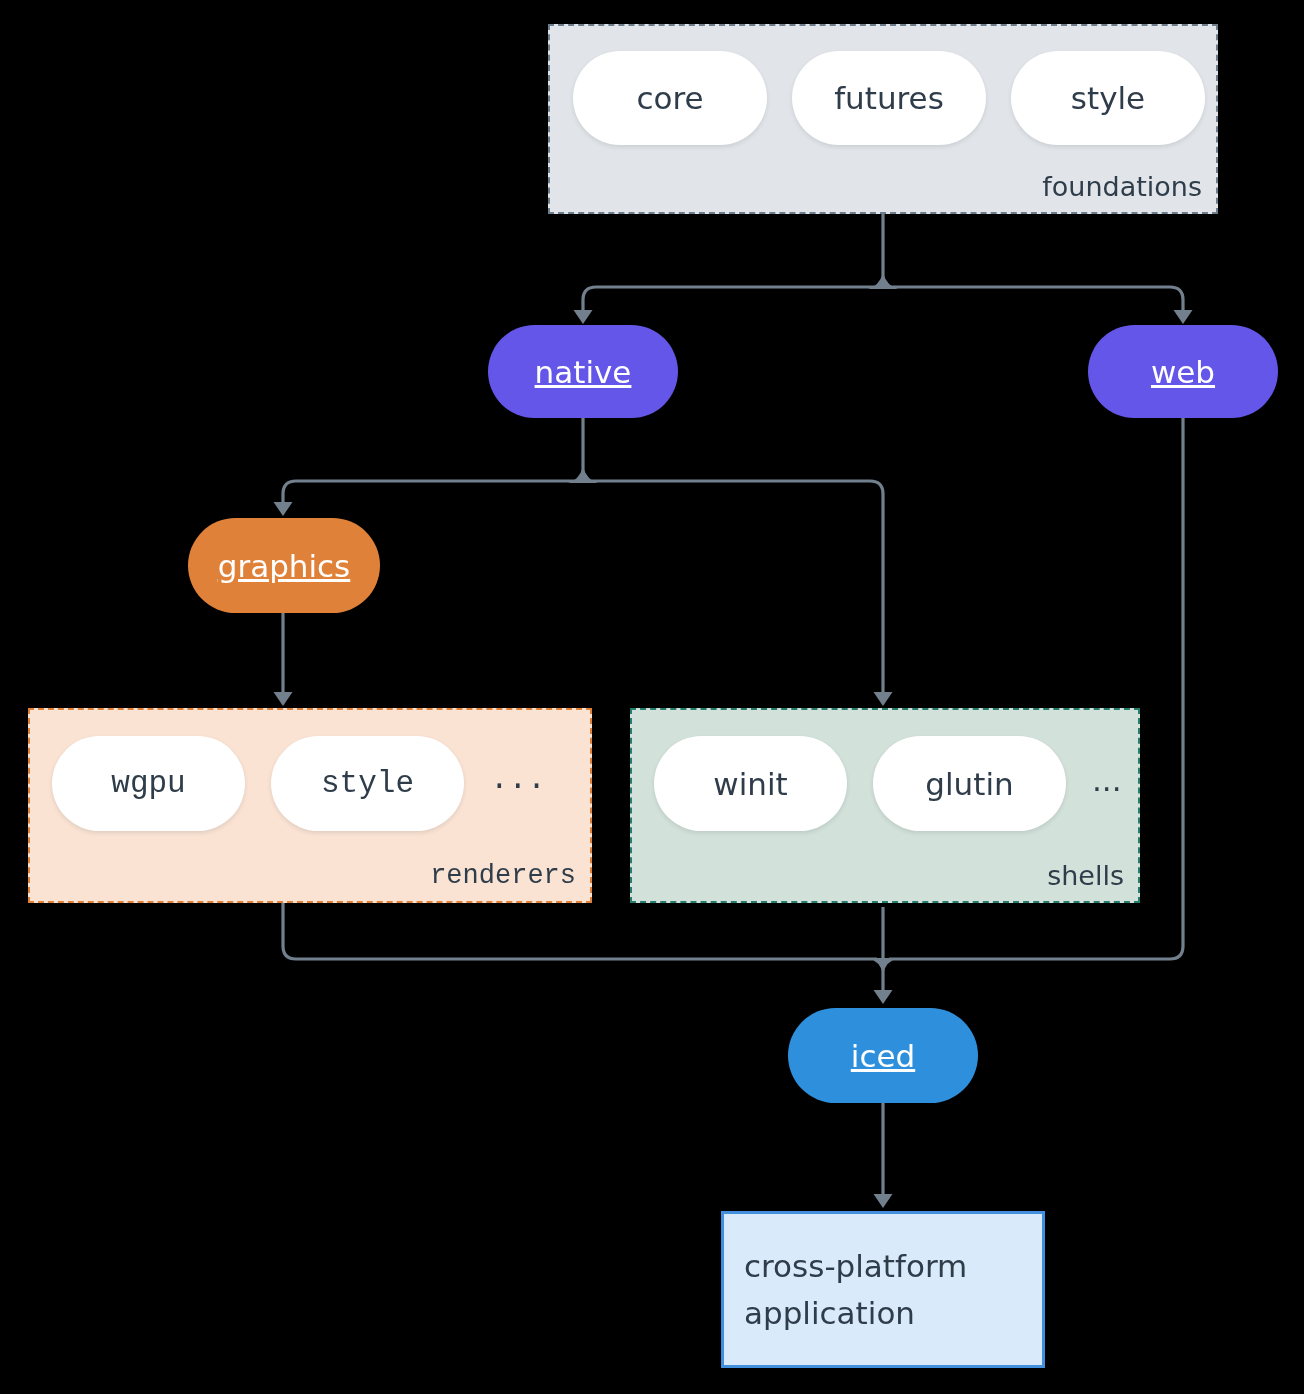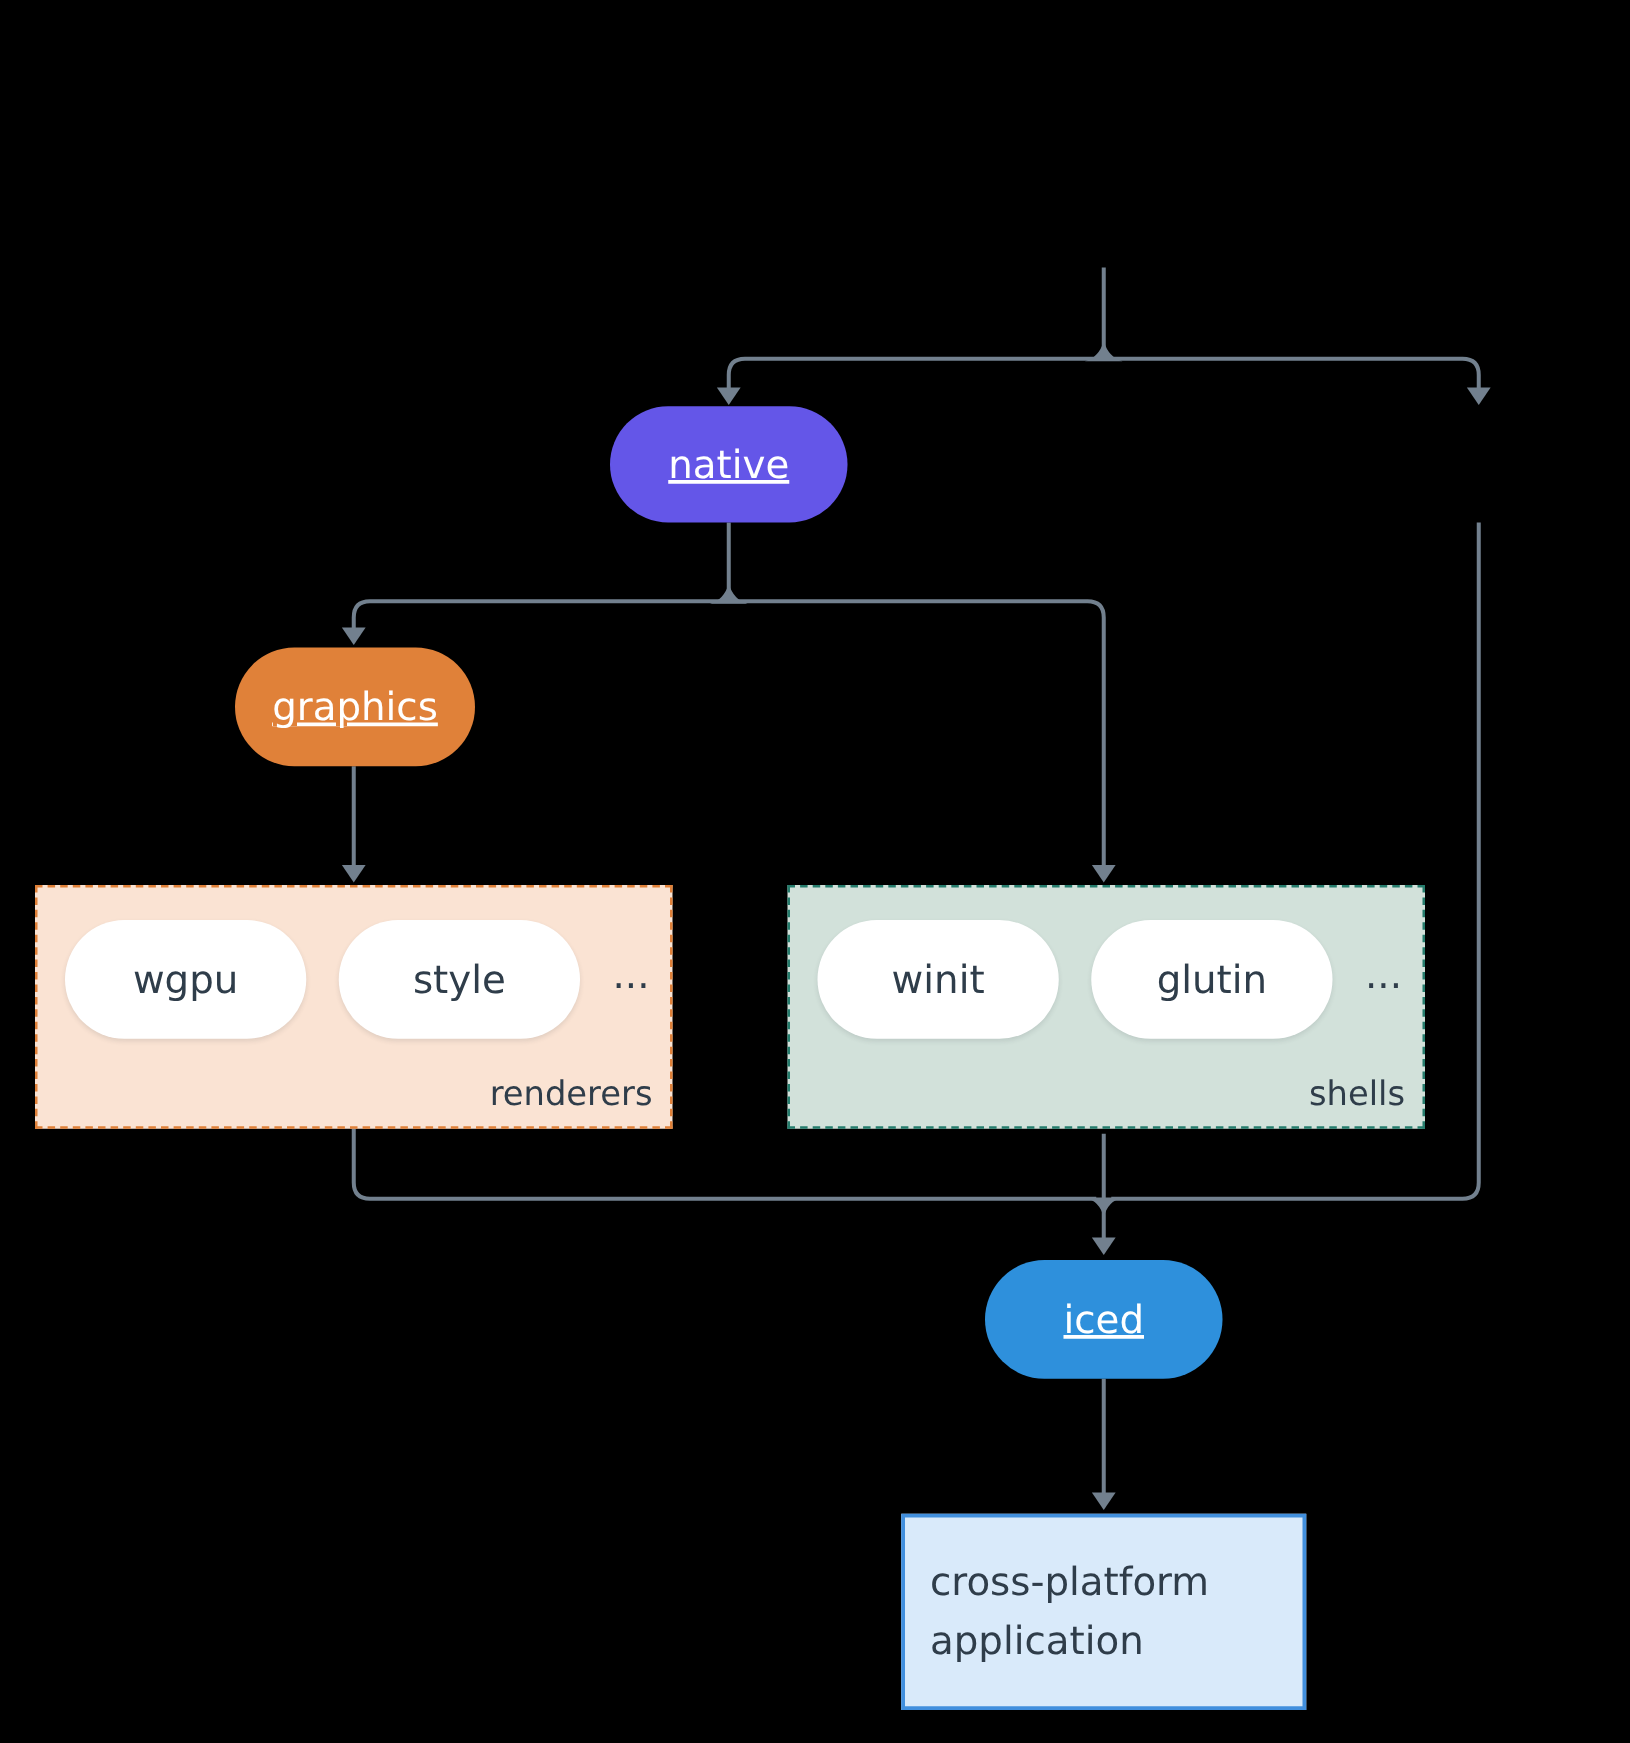"core" div.group { html: none -> <div> <div> <div>core</div> <div>futures</div> <div>style</div> </div> <div>foundations</div> </div> }
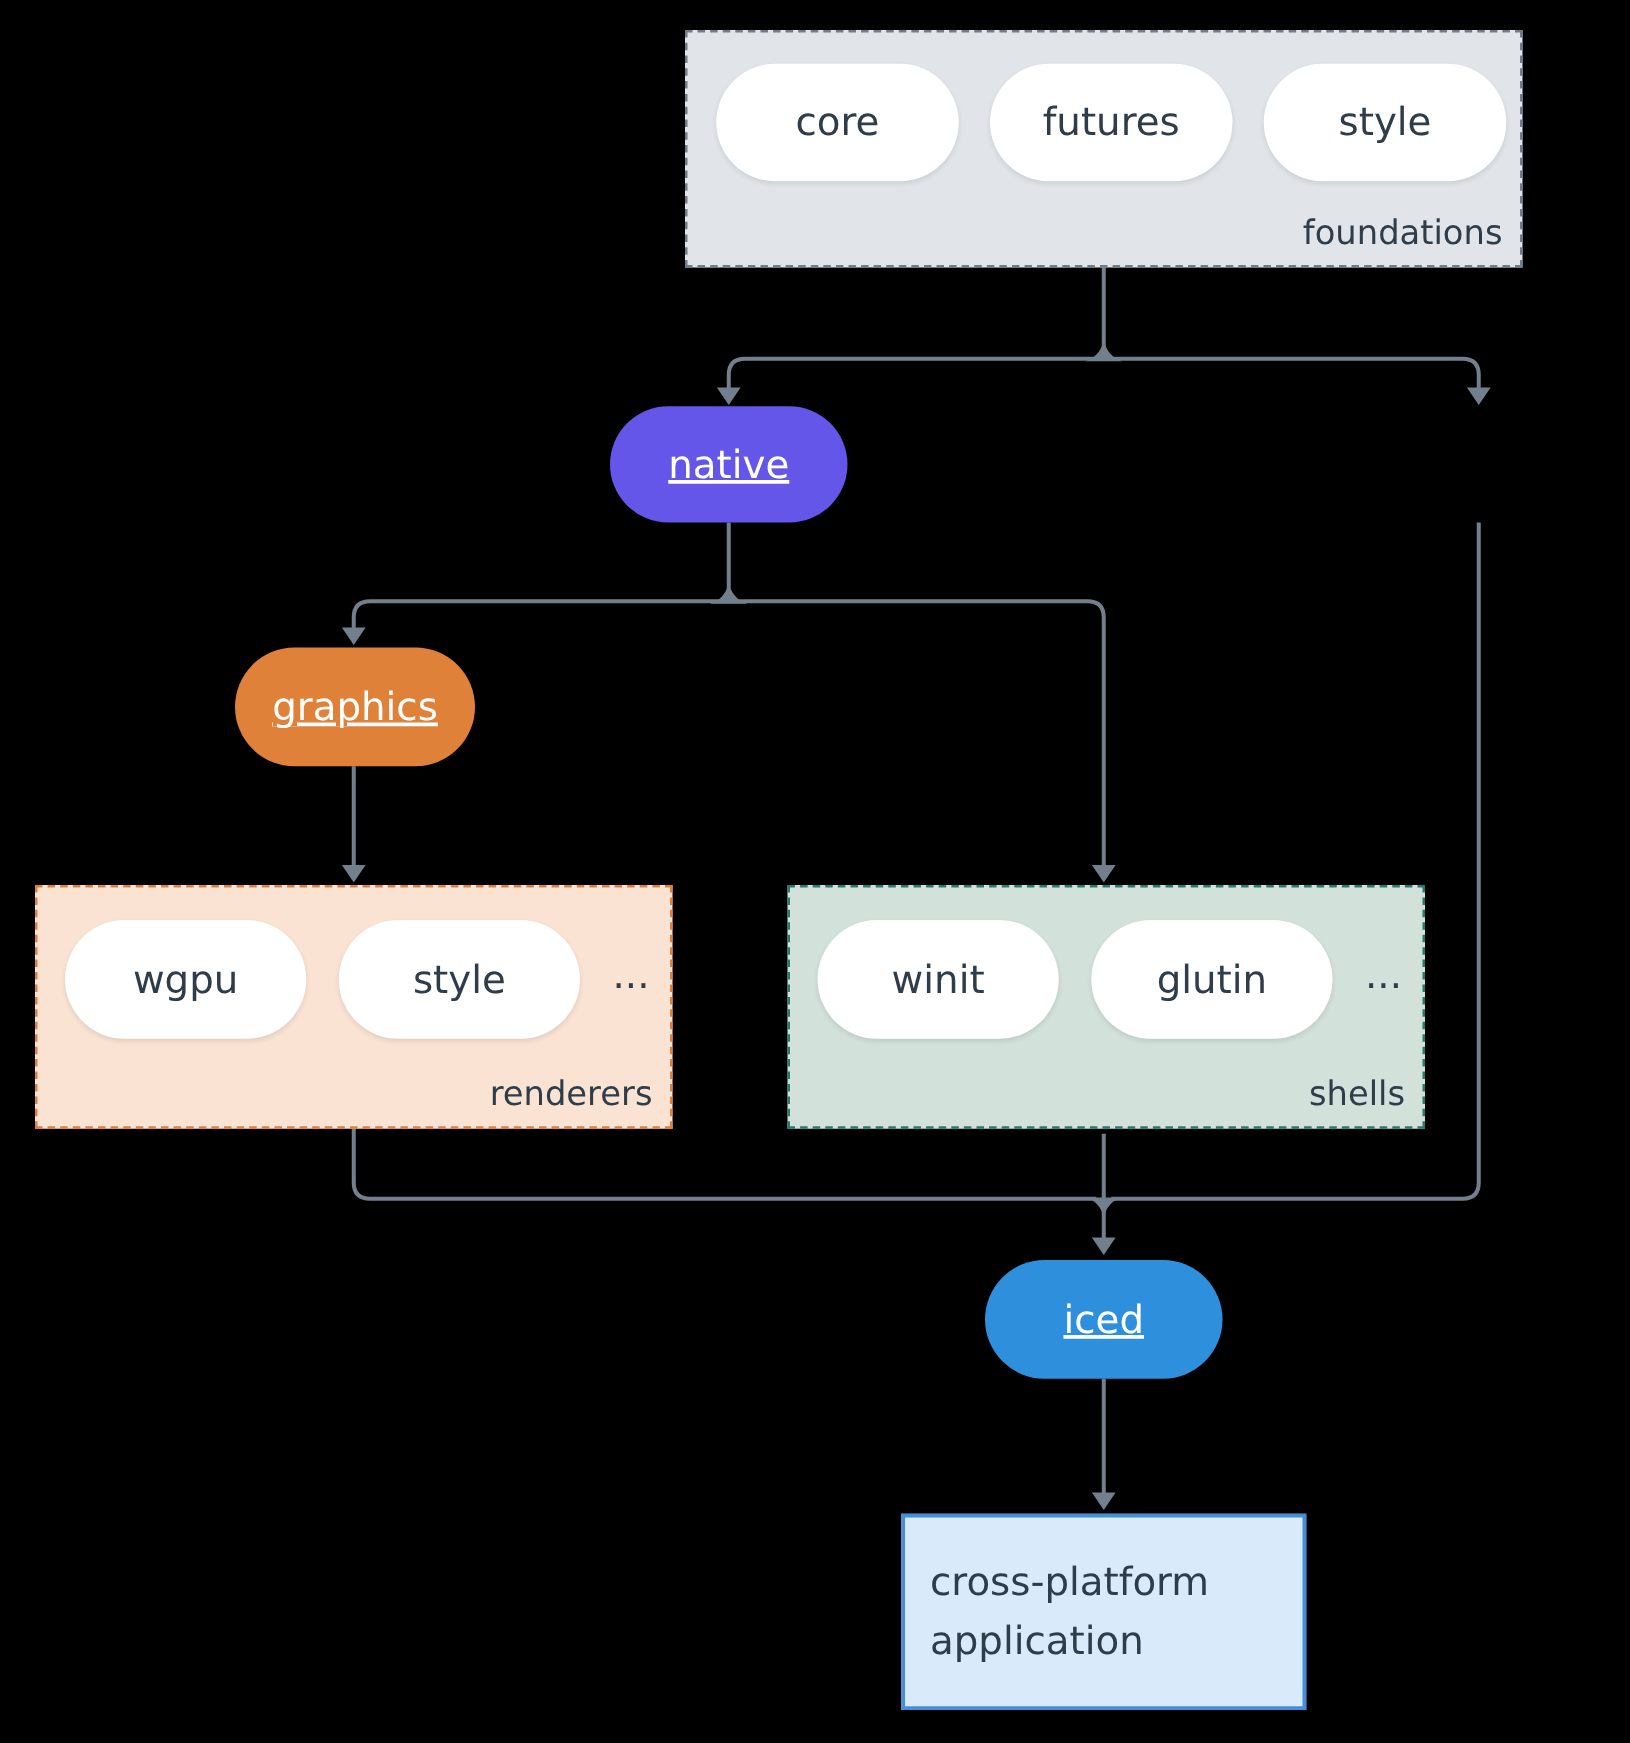"web" div.node { html: none -> <div>web</div> }
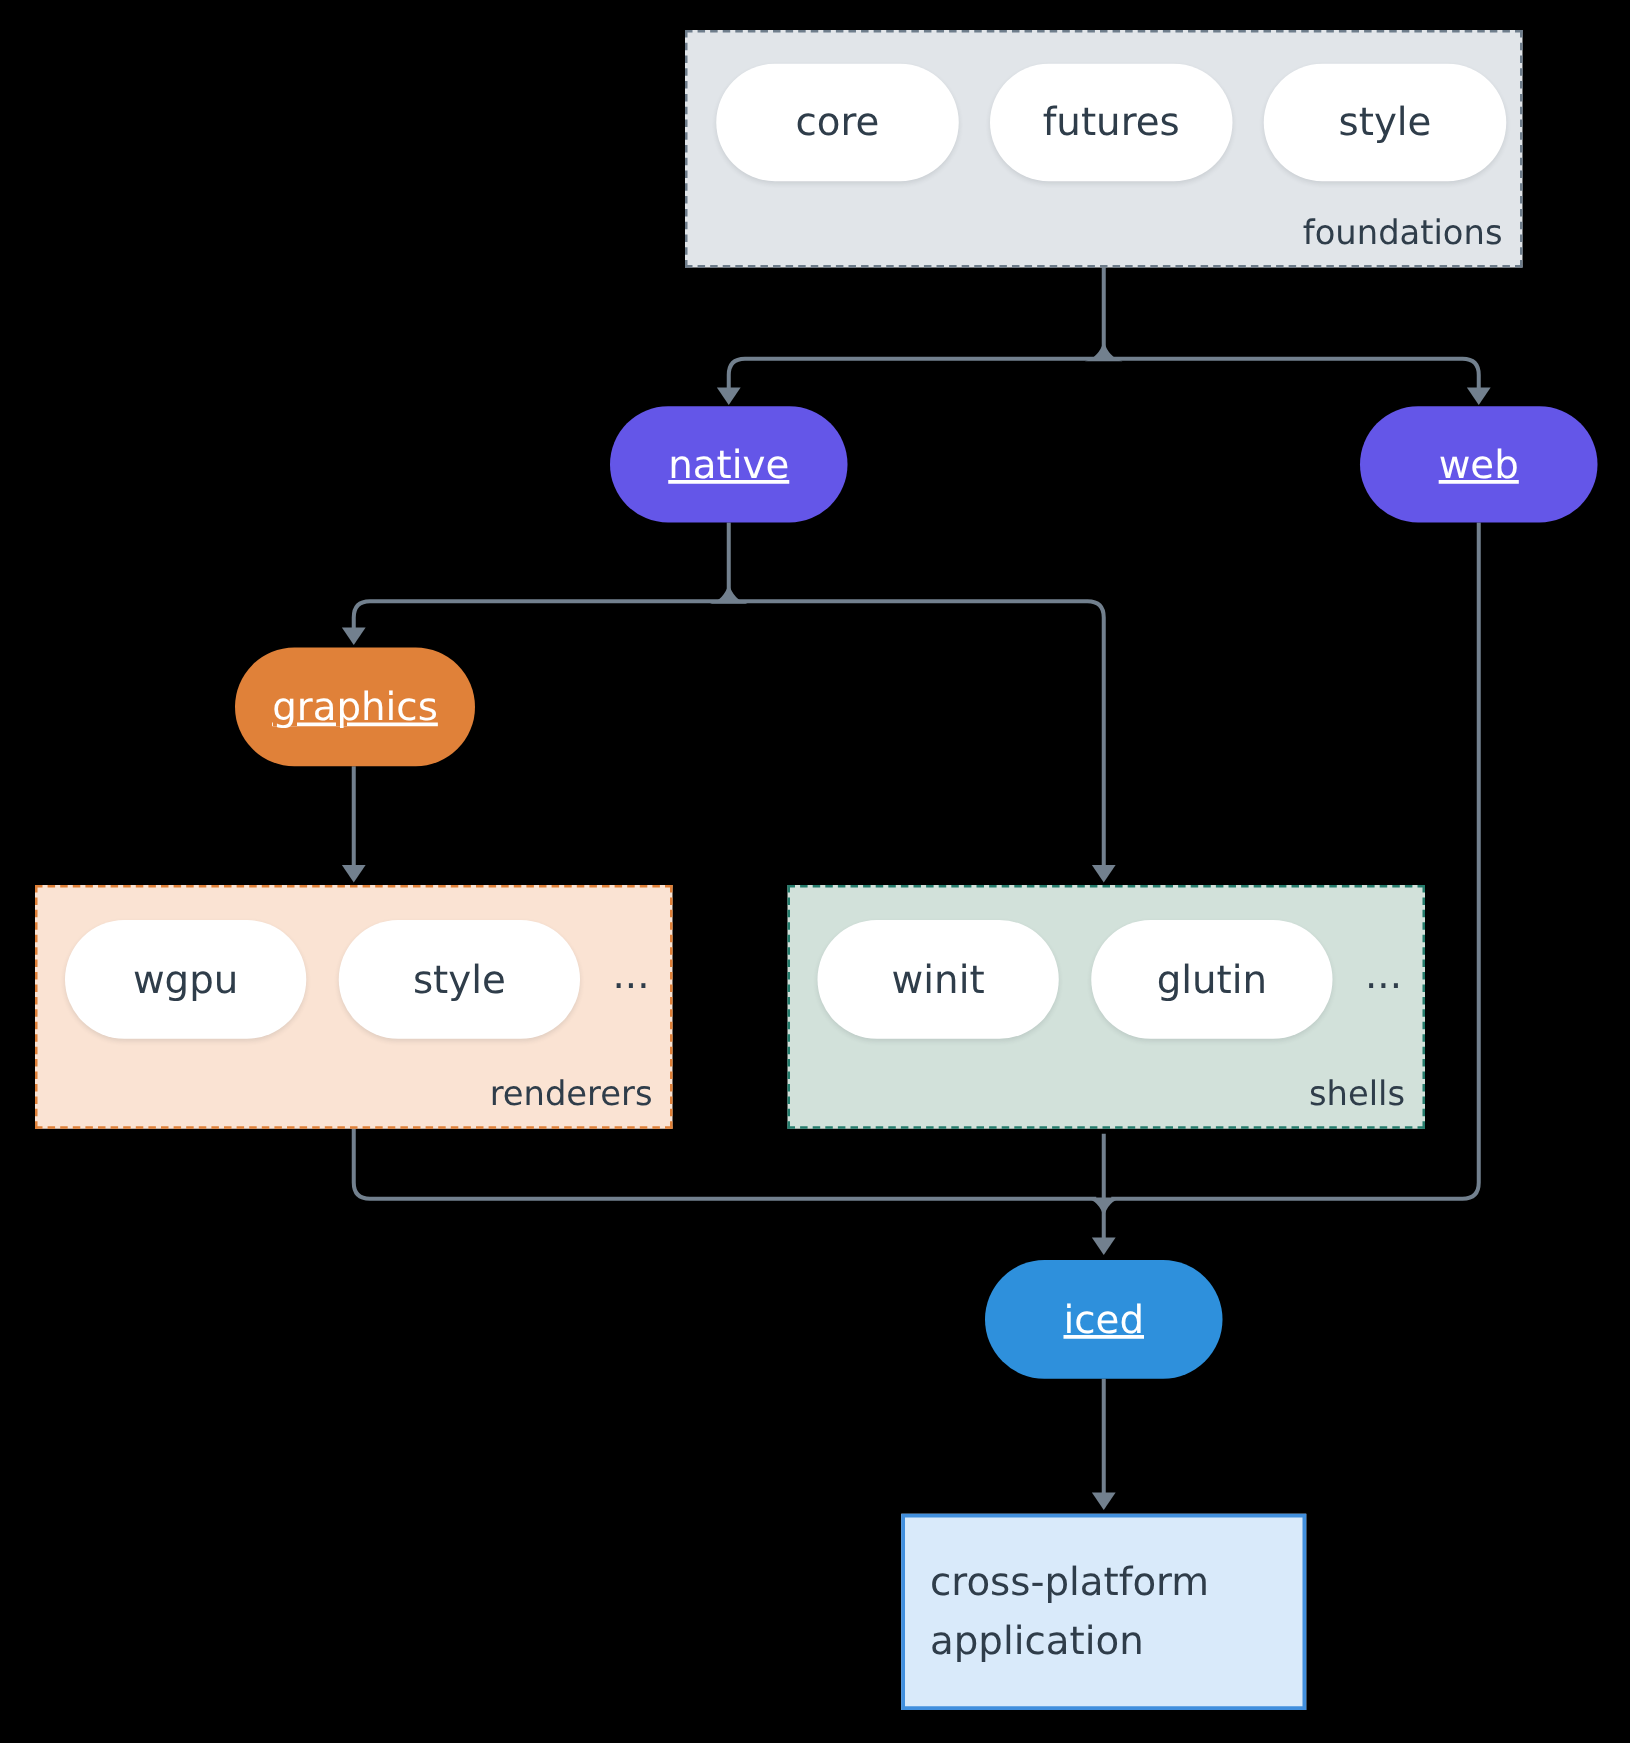"wgpu" .g-renderers { font-family: none -> Liberation Mono, monospace; width: 510px -> 564px }
